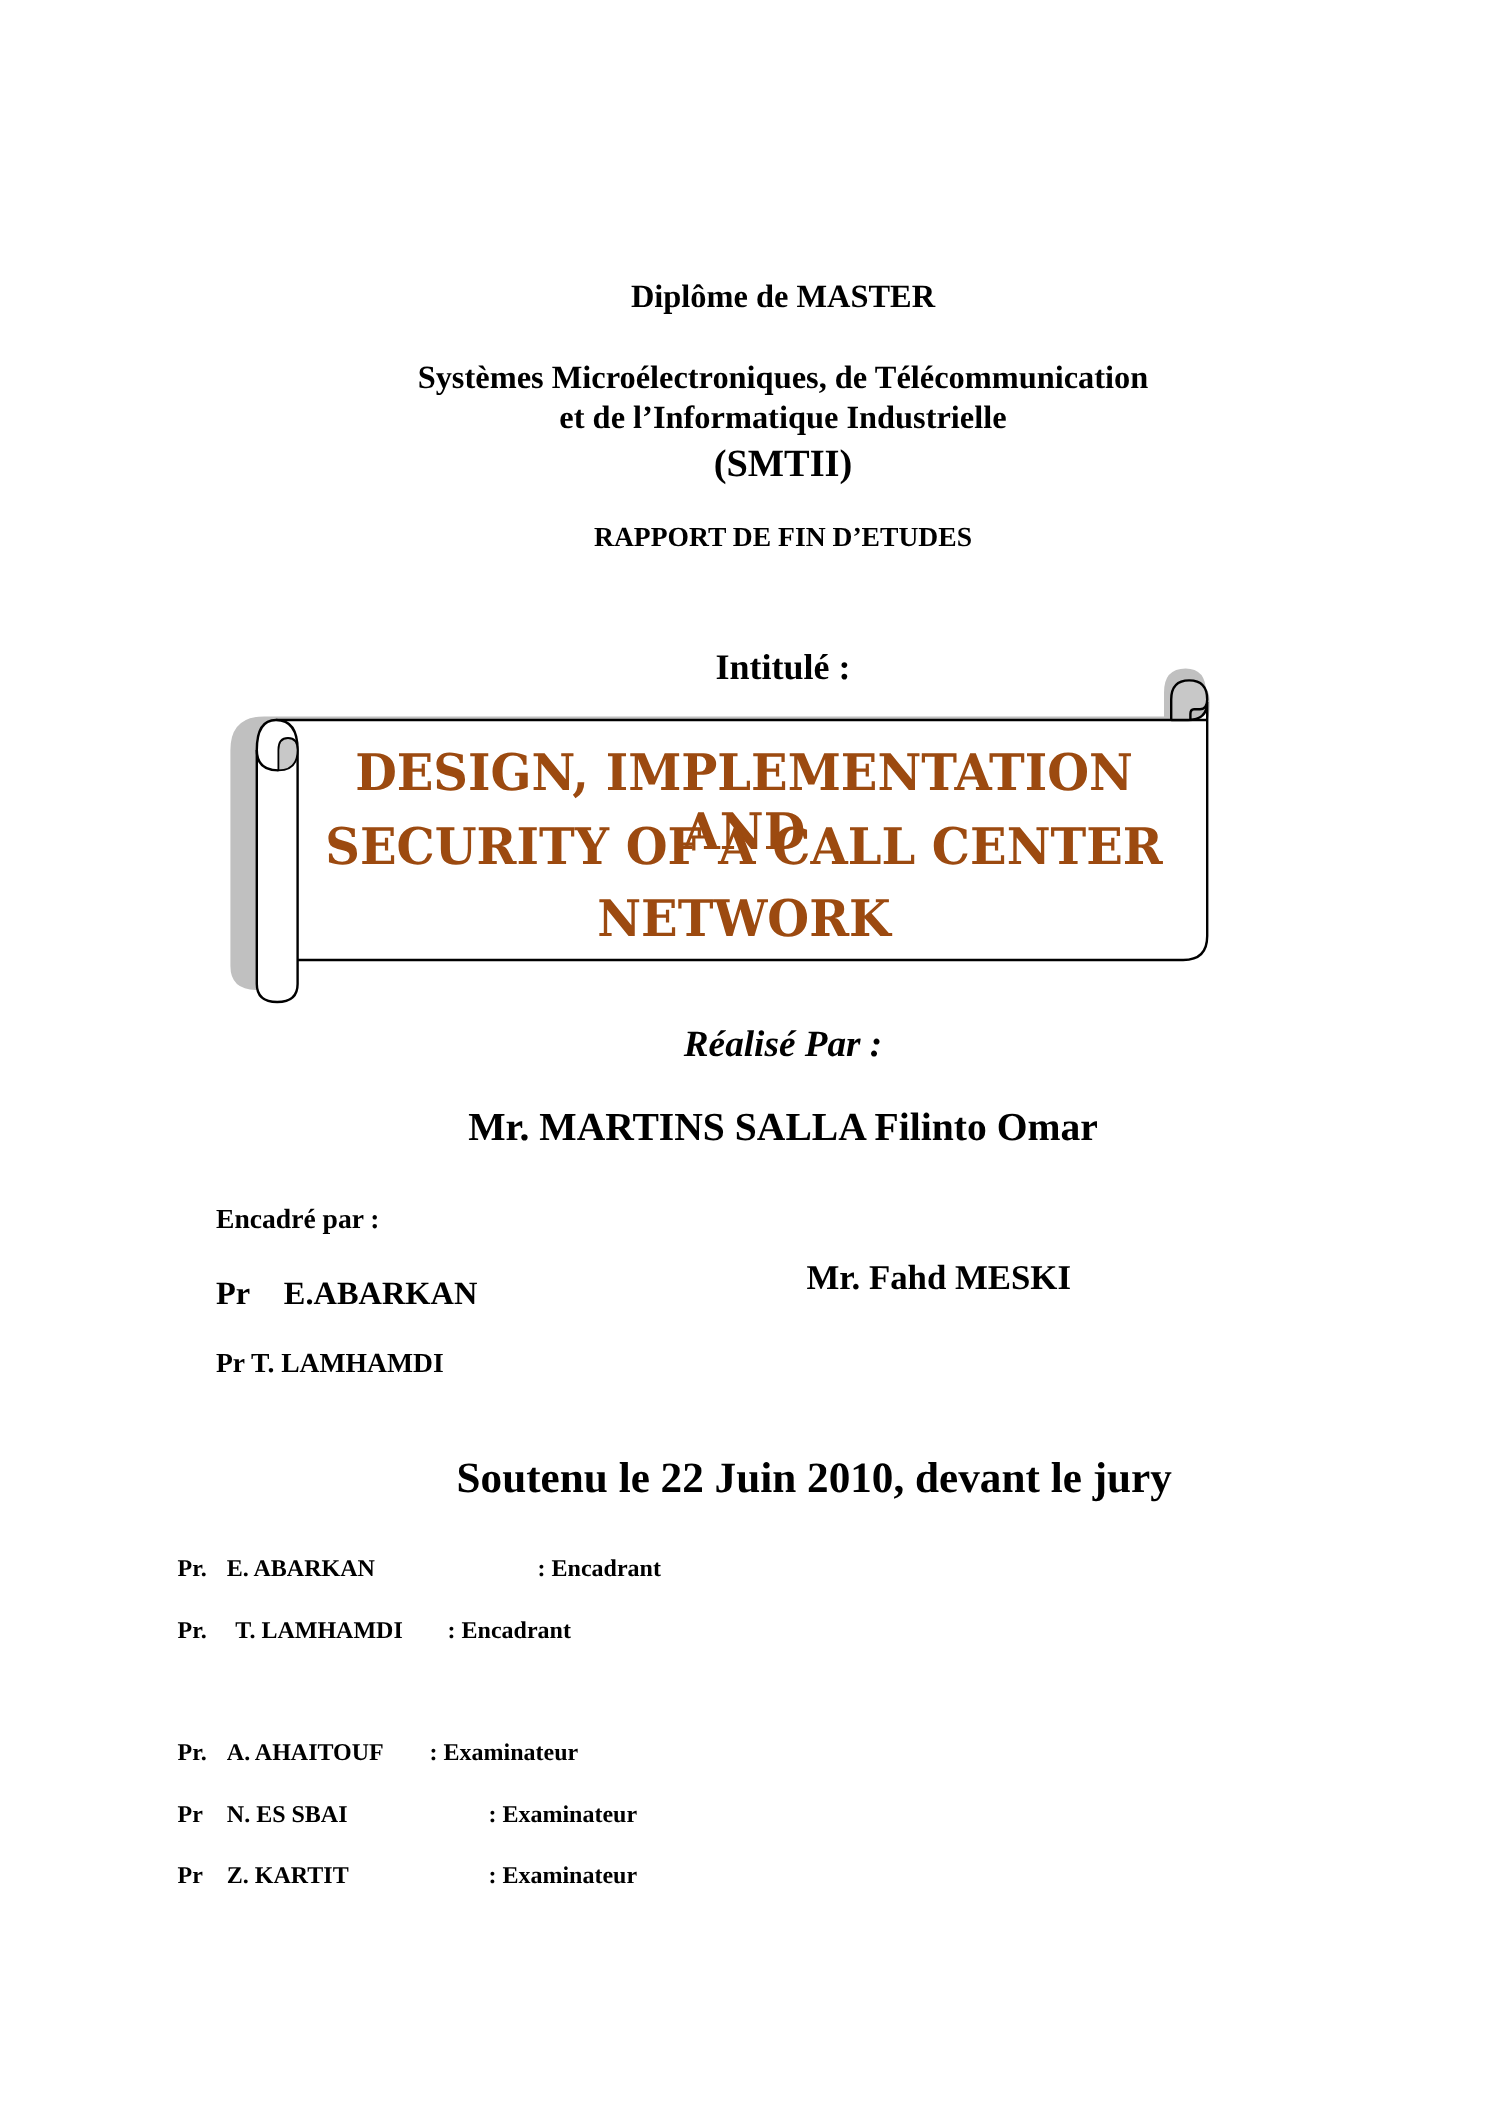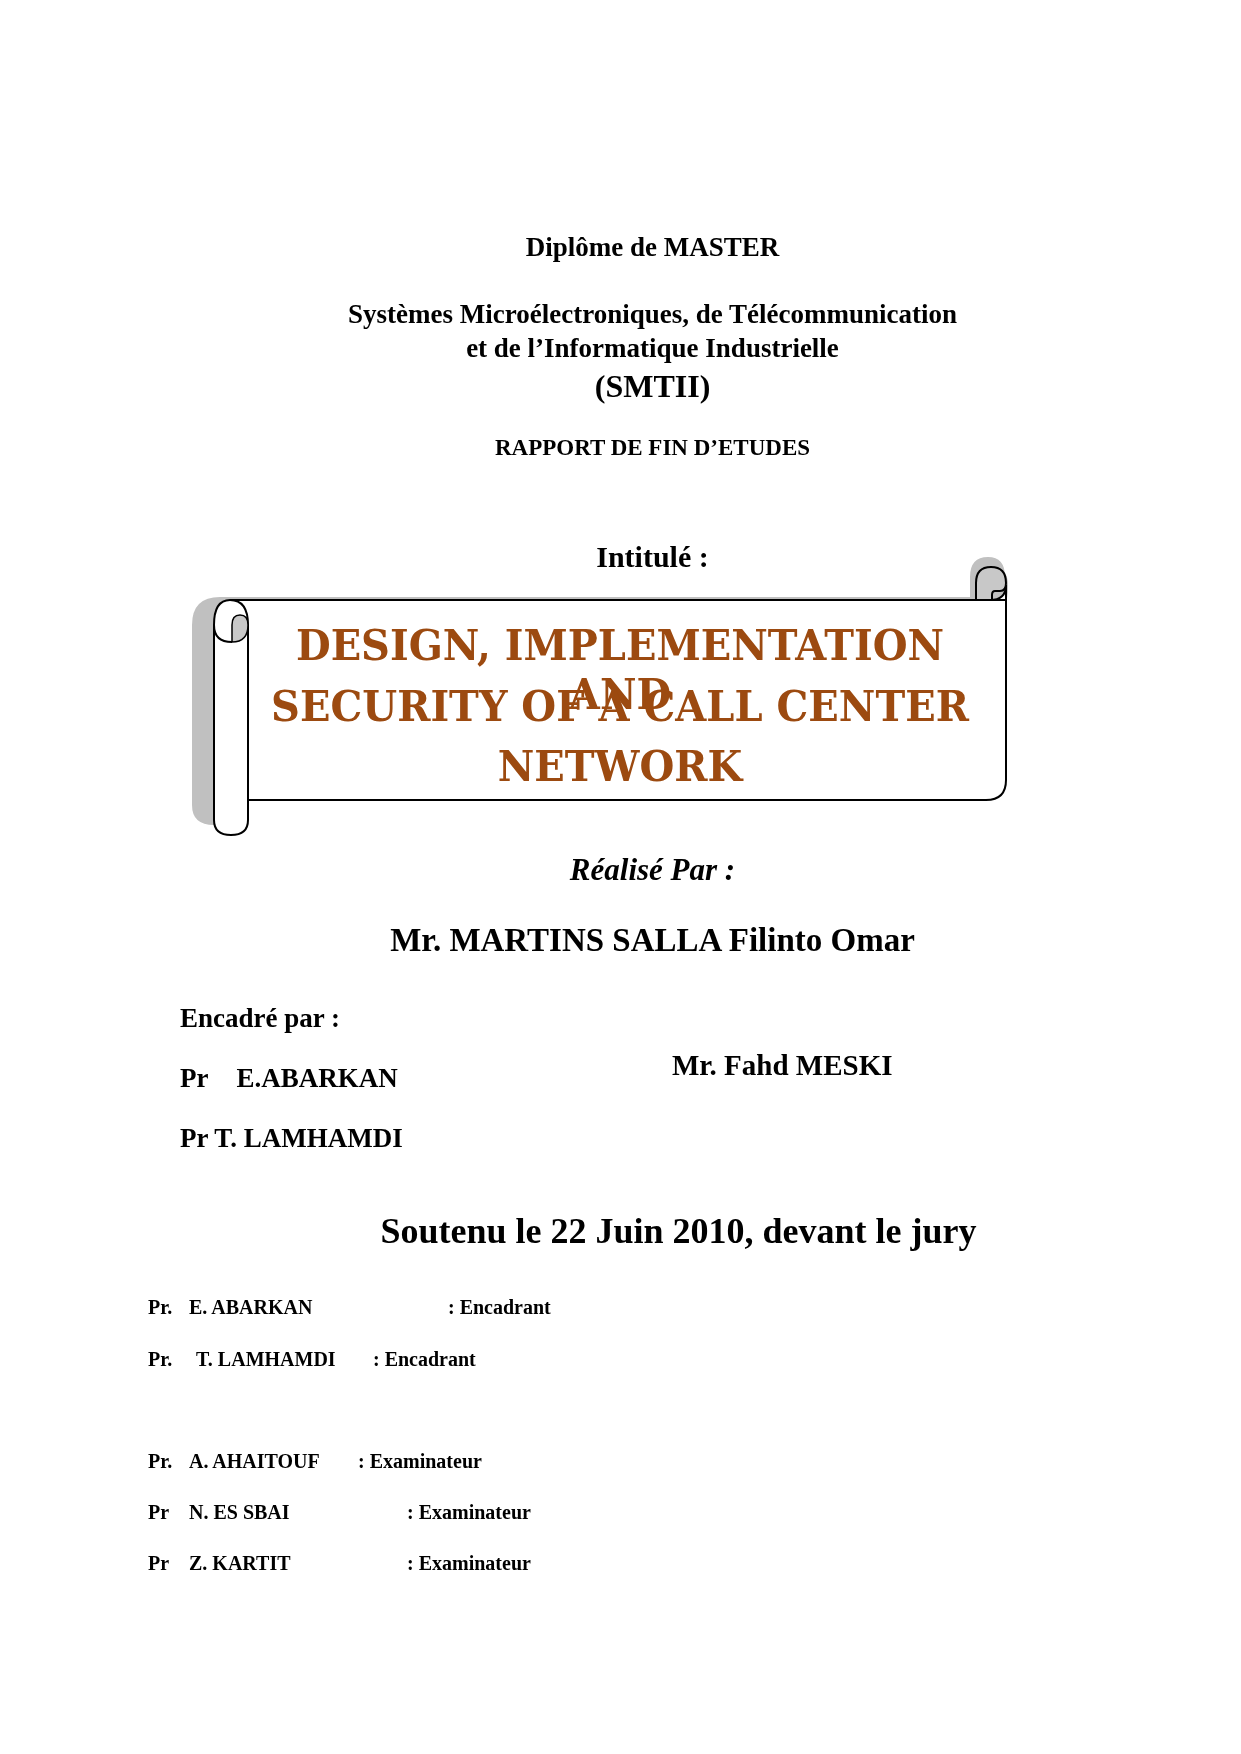"Encadré par :" .sup-label { font-size: 27px -> 23px }
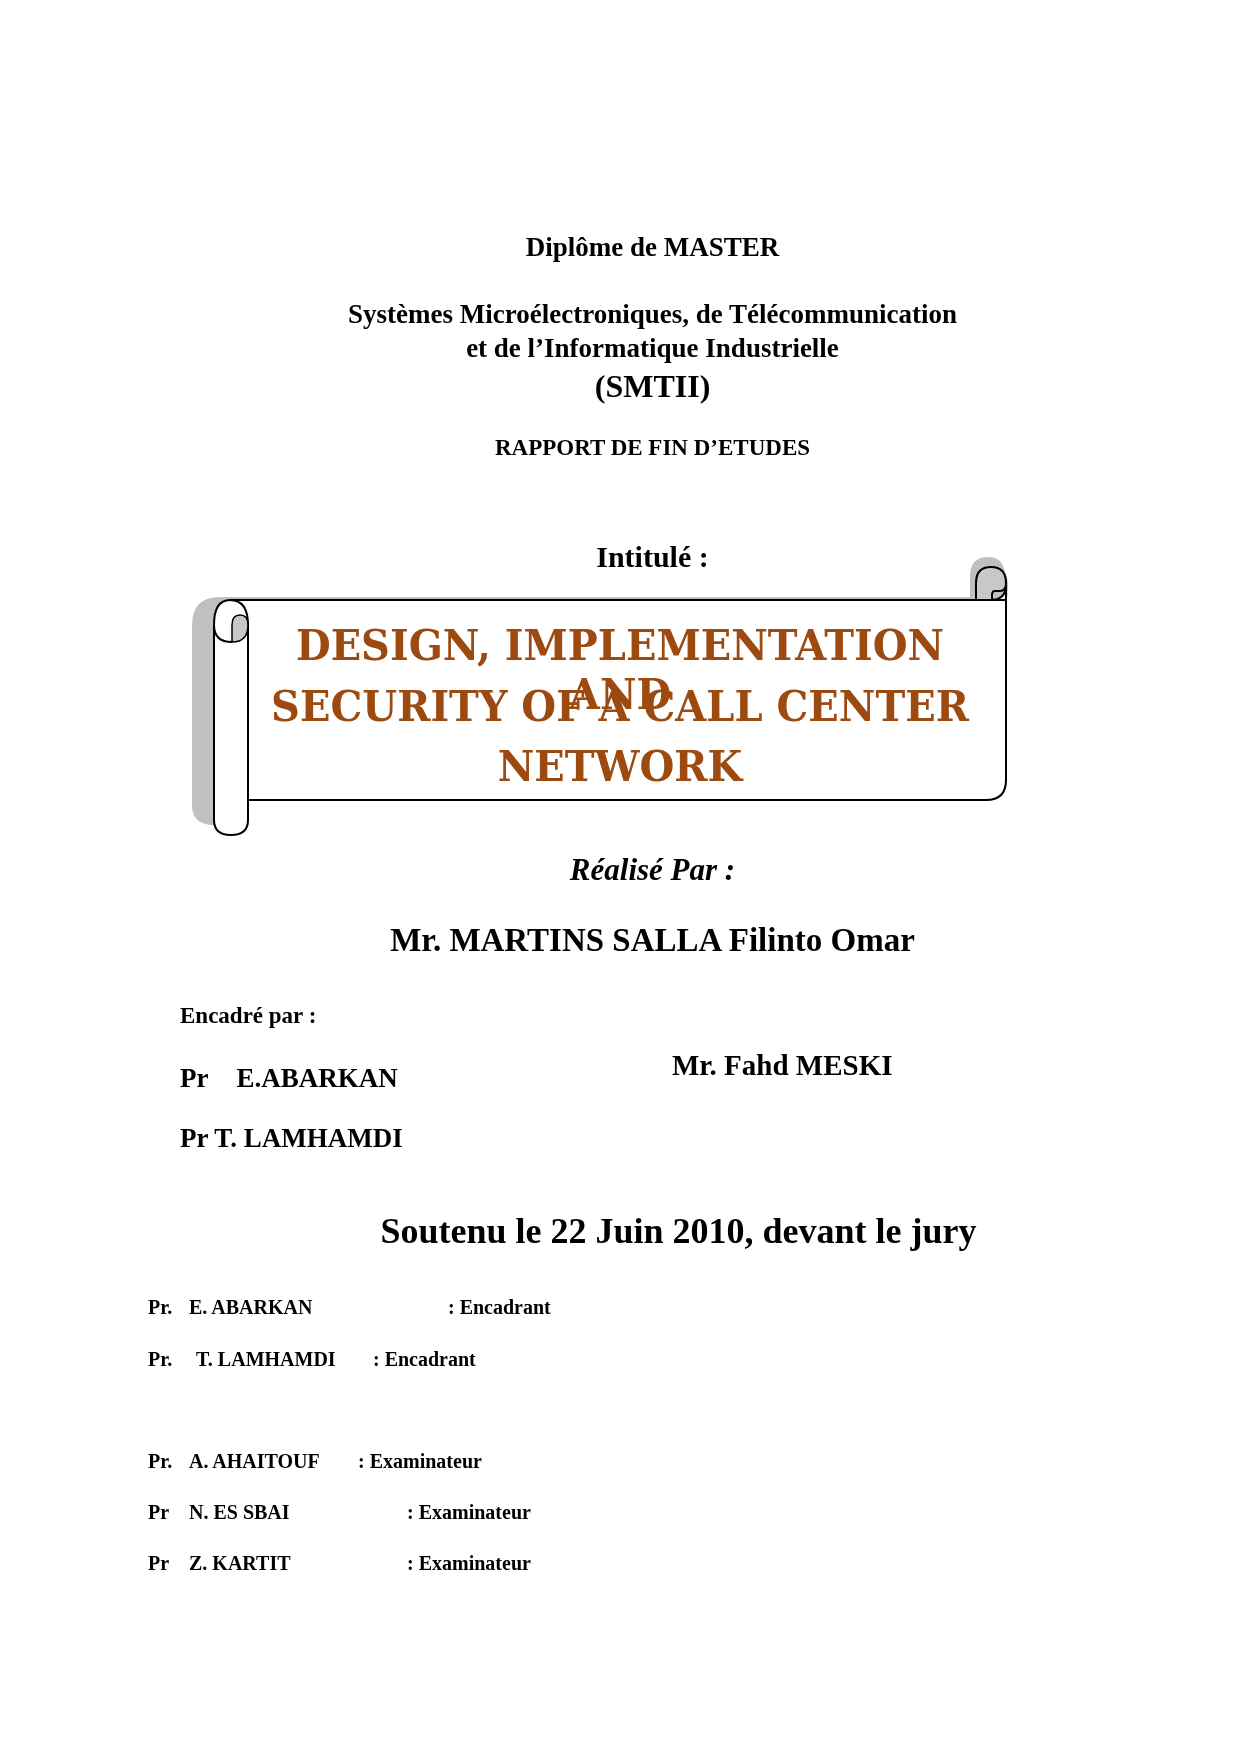"Pr T. LAMHAMDI" .sup2 { font-size: 27px -> 23px }
